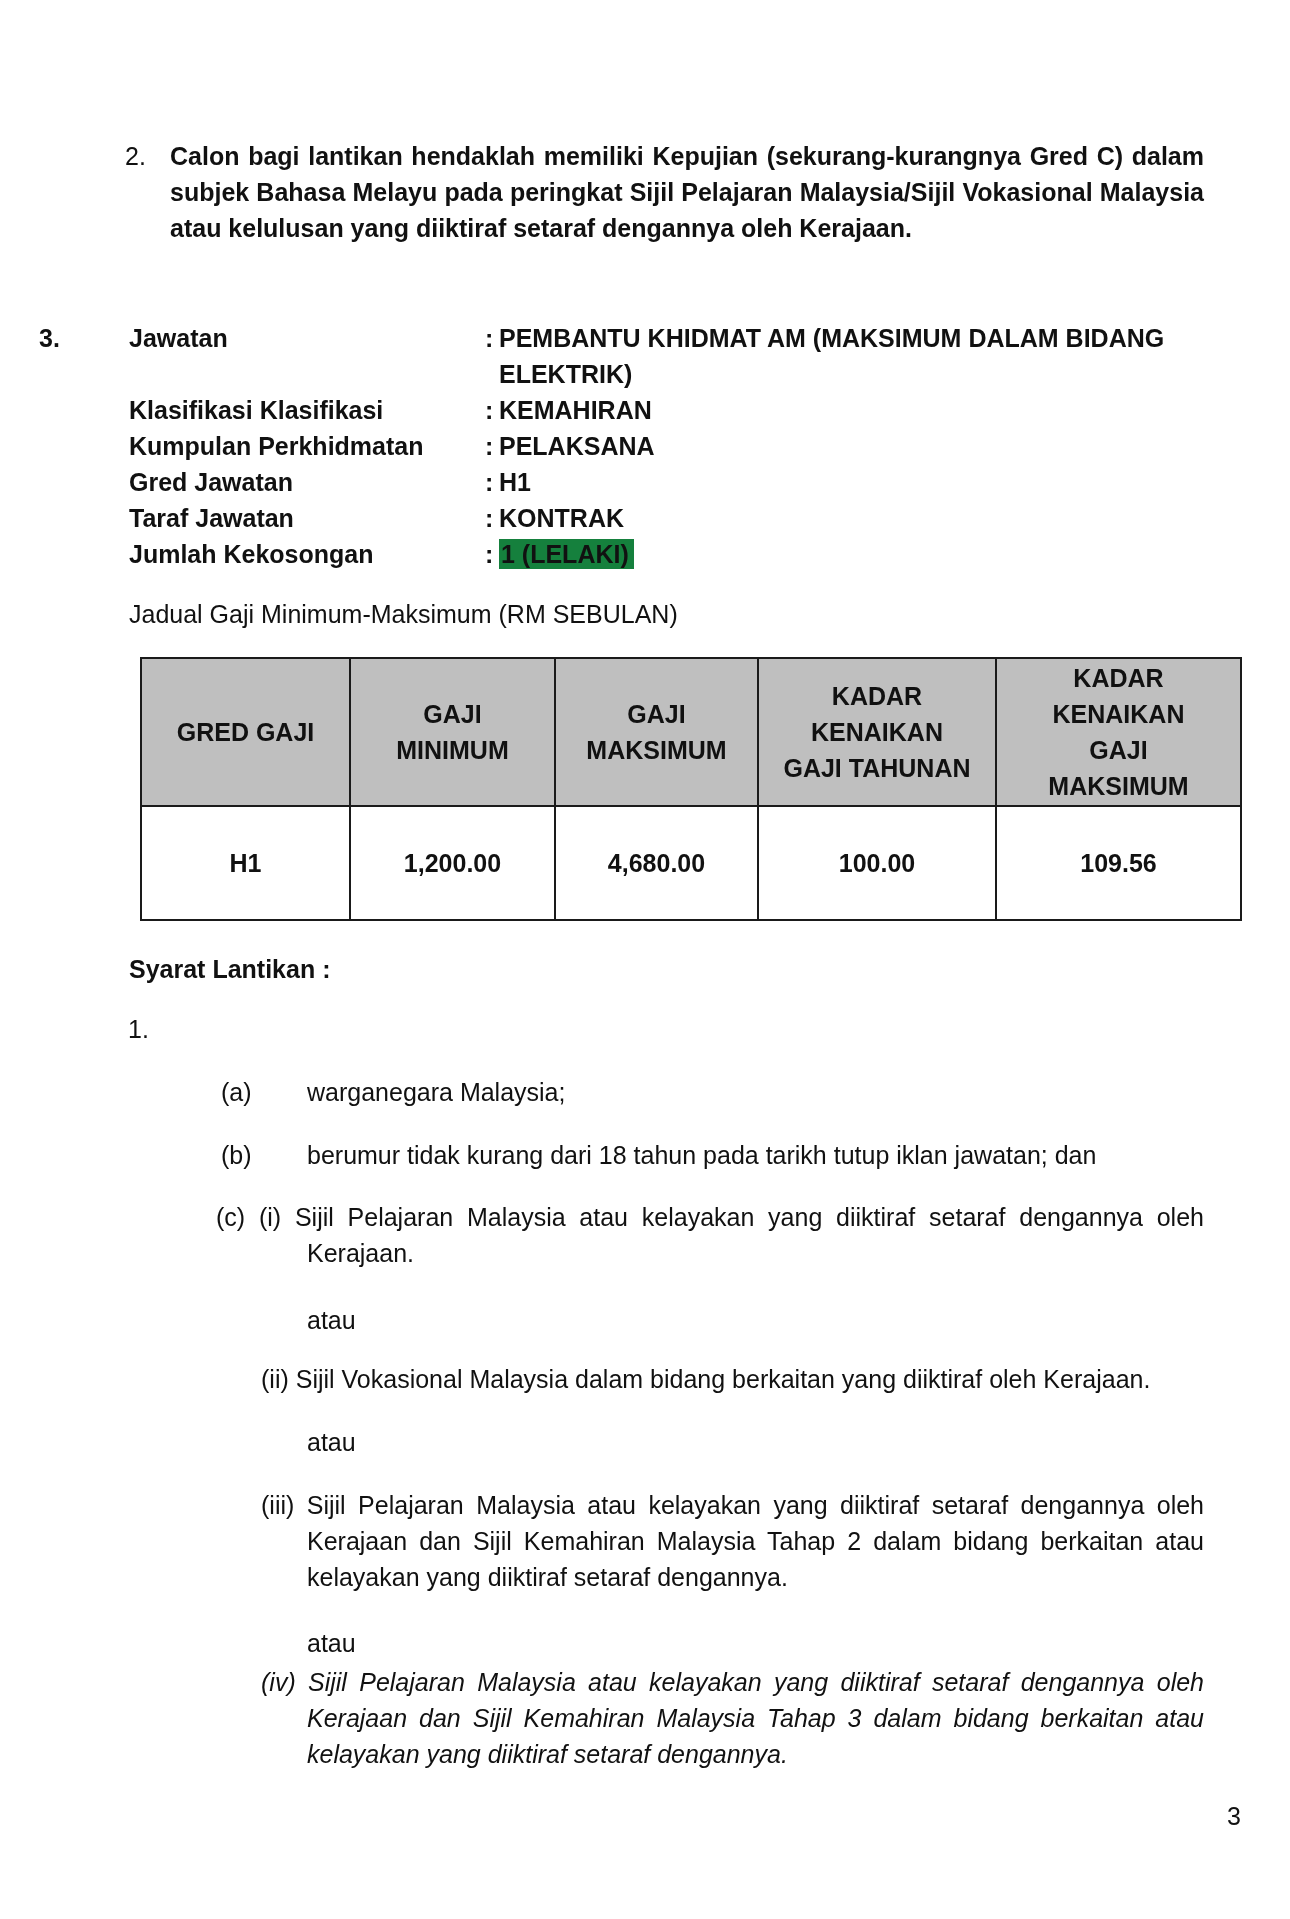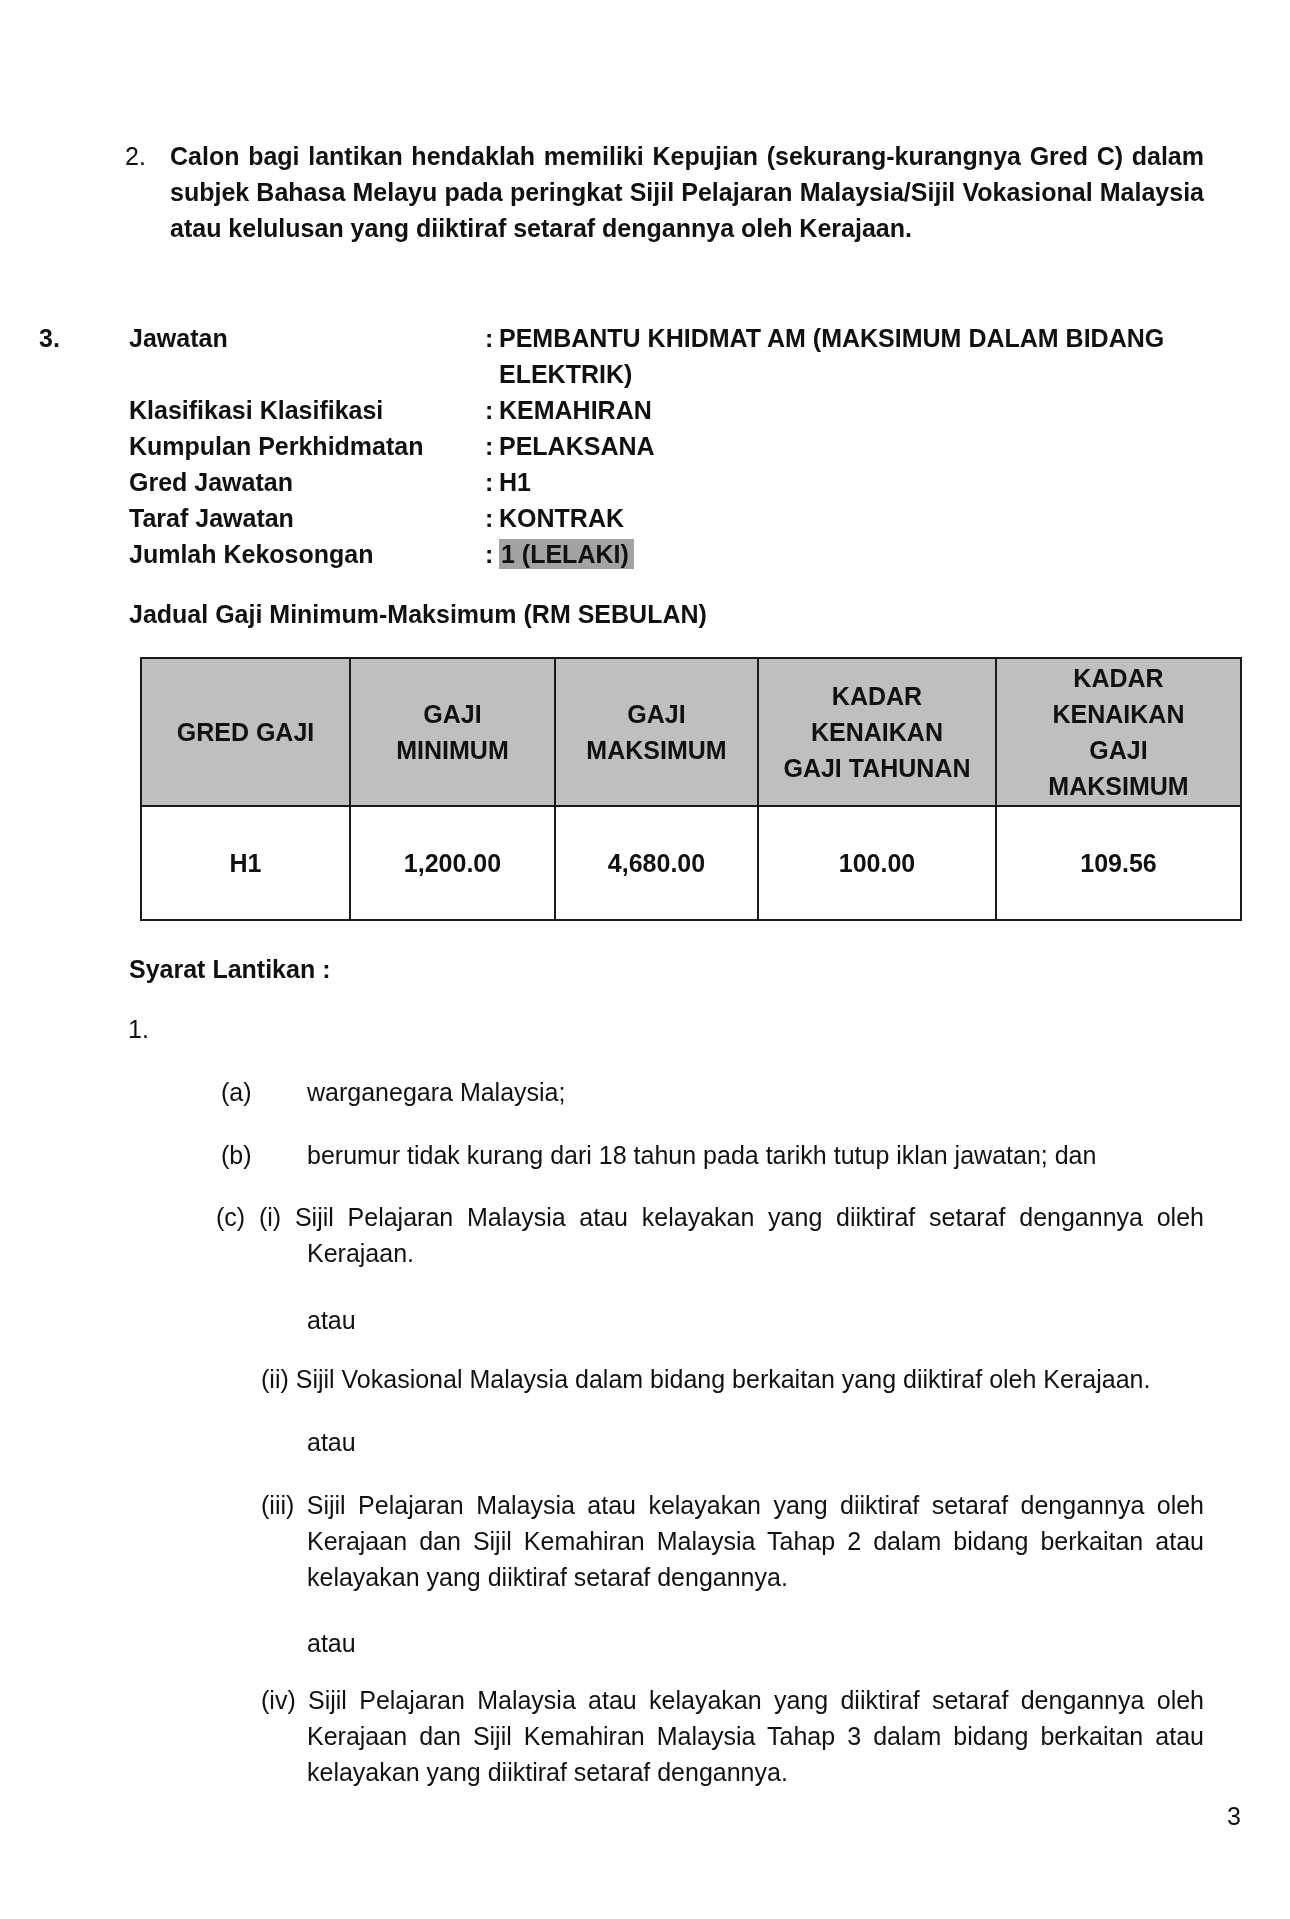"1 (LELAKI)" .hl { background: #a3a3a3 -> #15803d }
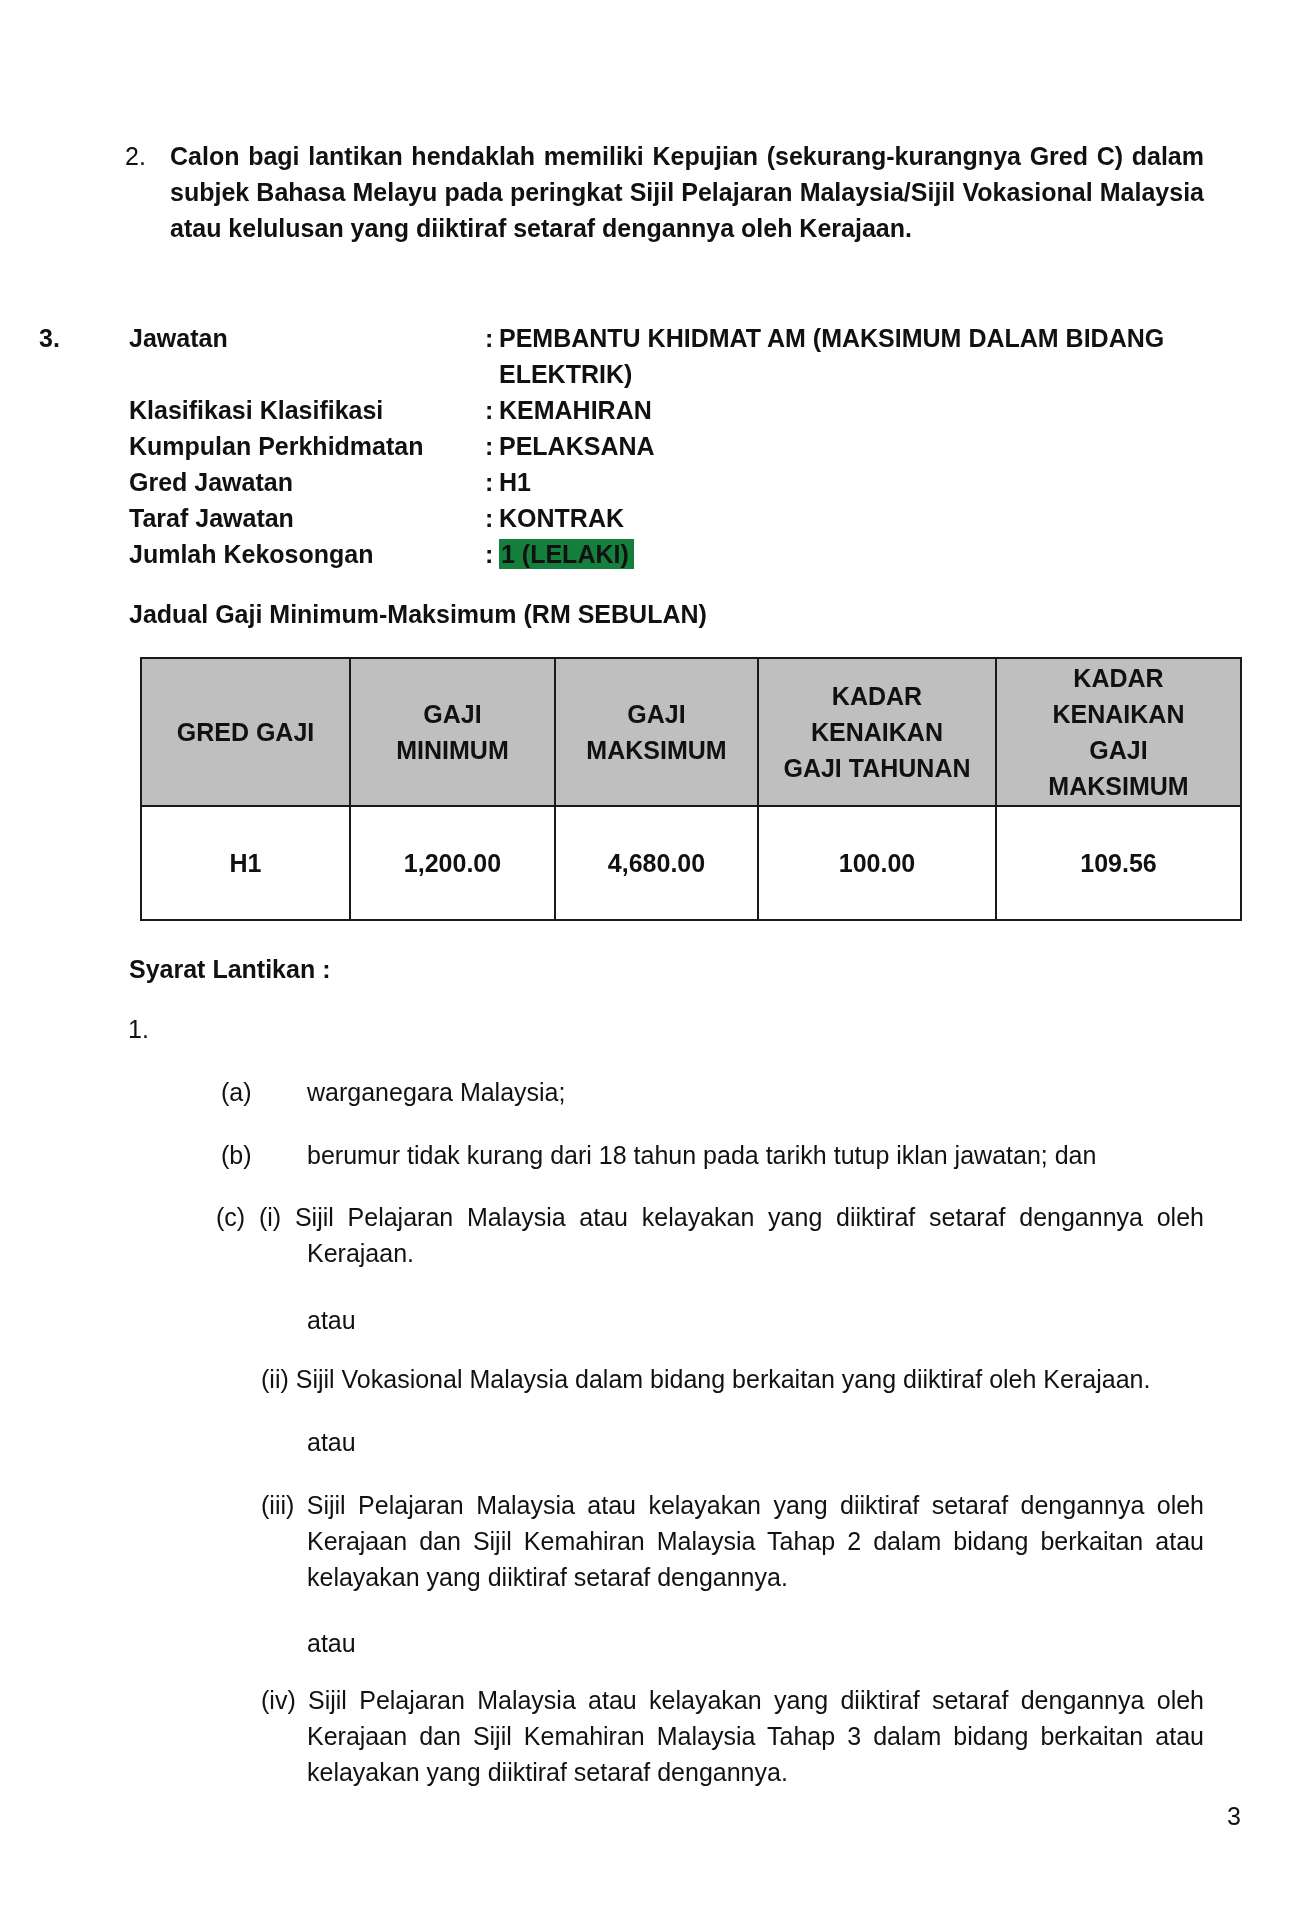"Jadual Gaji Minimum-Maksimum (RM" .tbl-title { font-weight: bold -> normal }
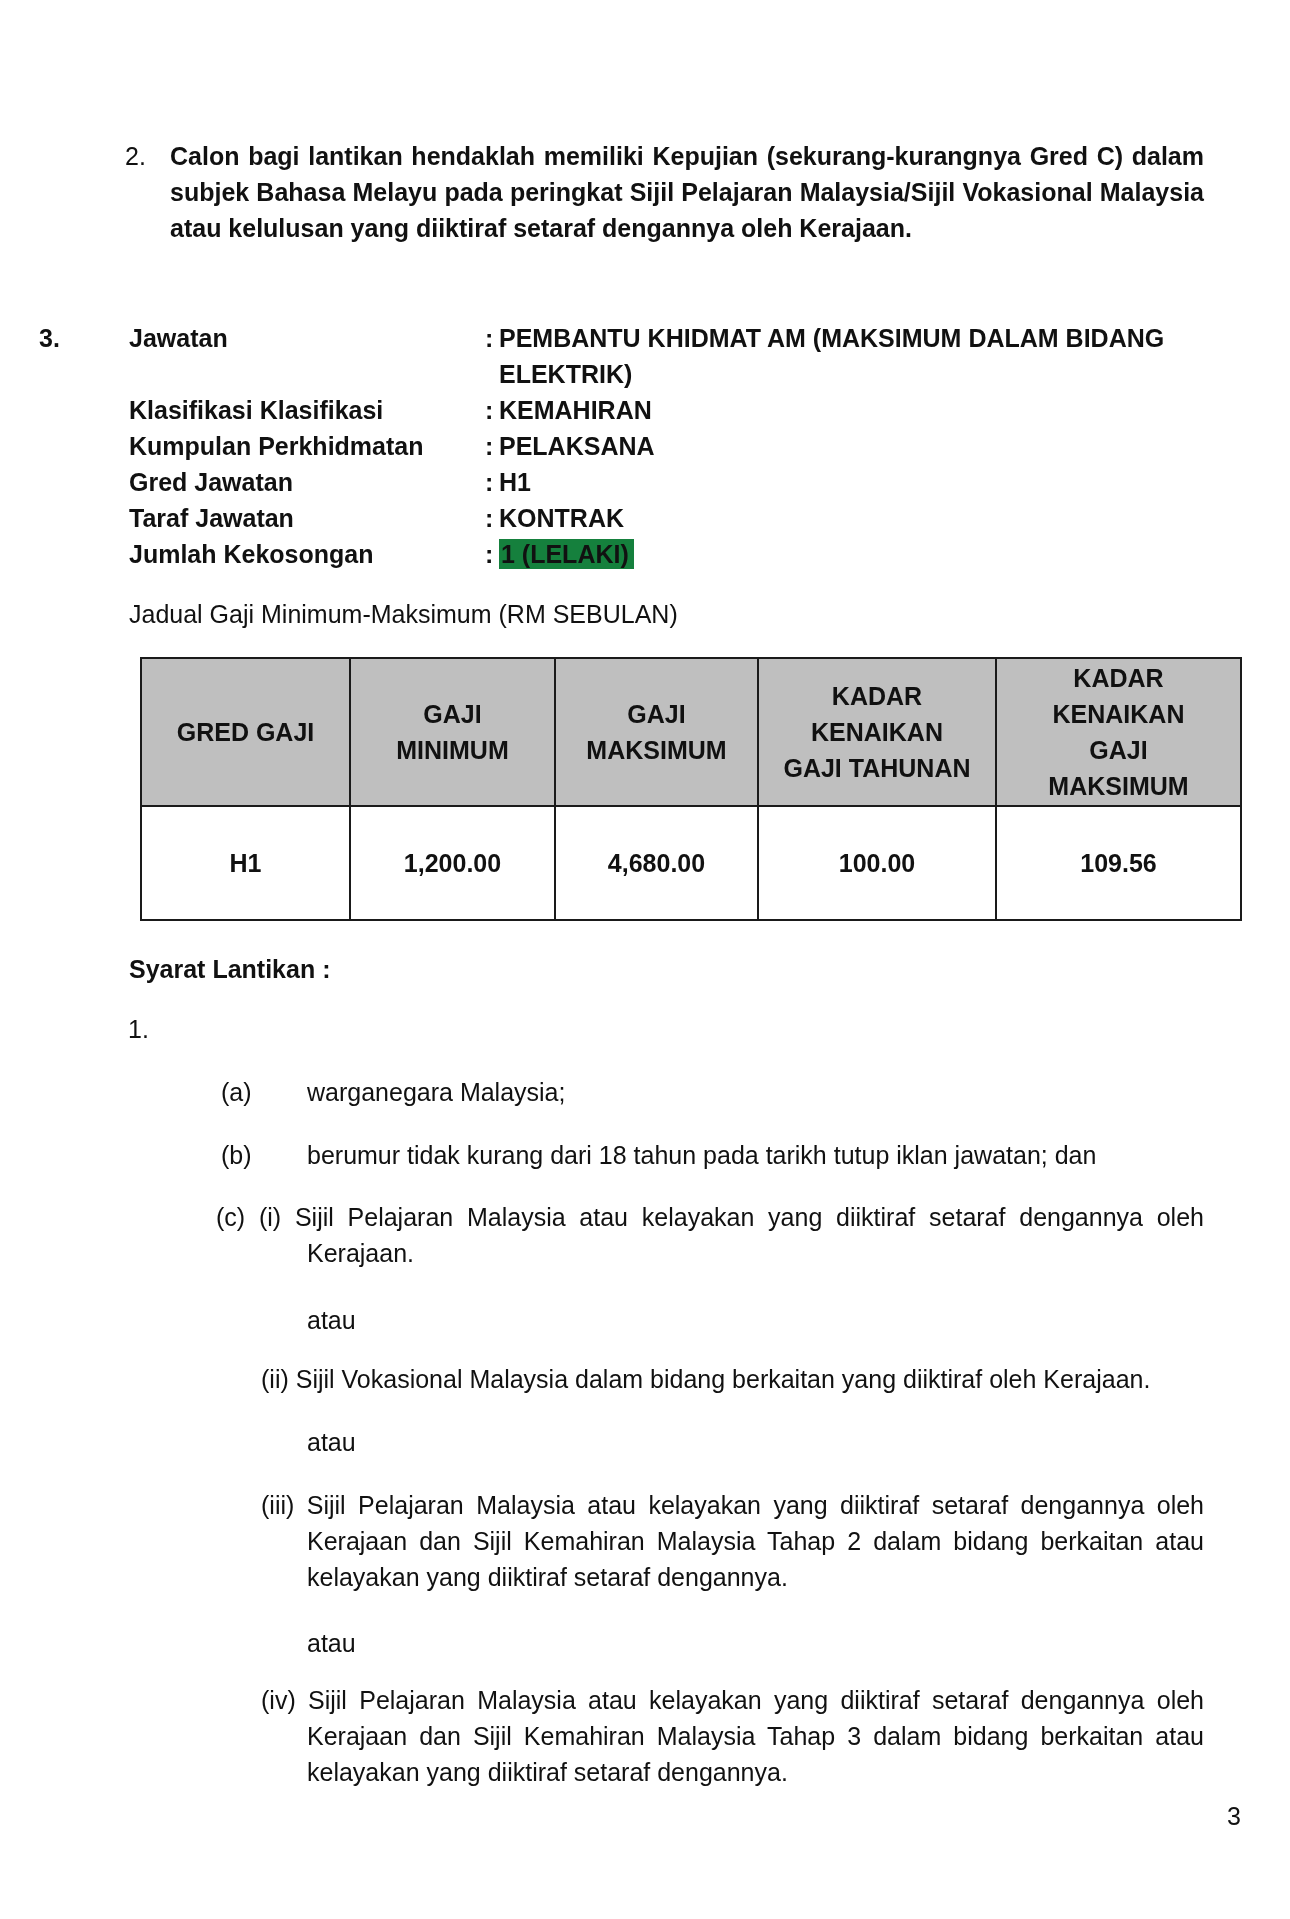"(iv) Sijil Pelajaran Malaysia atau" .mt21 { font-style: none -> italic; margin-top: 21px -> 3px }
